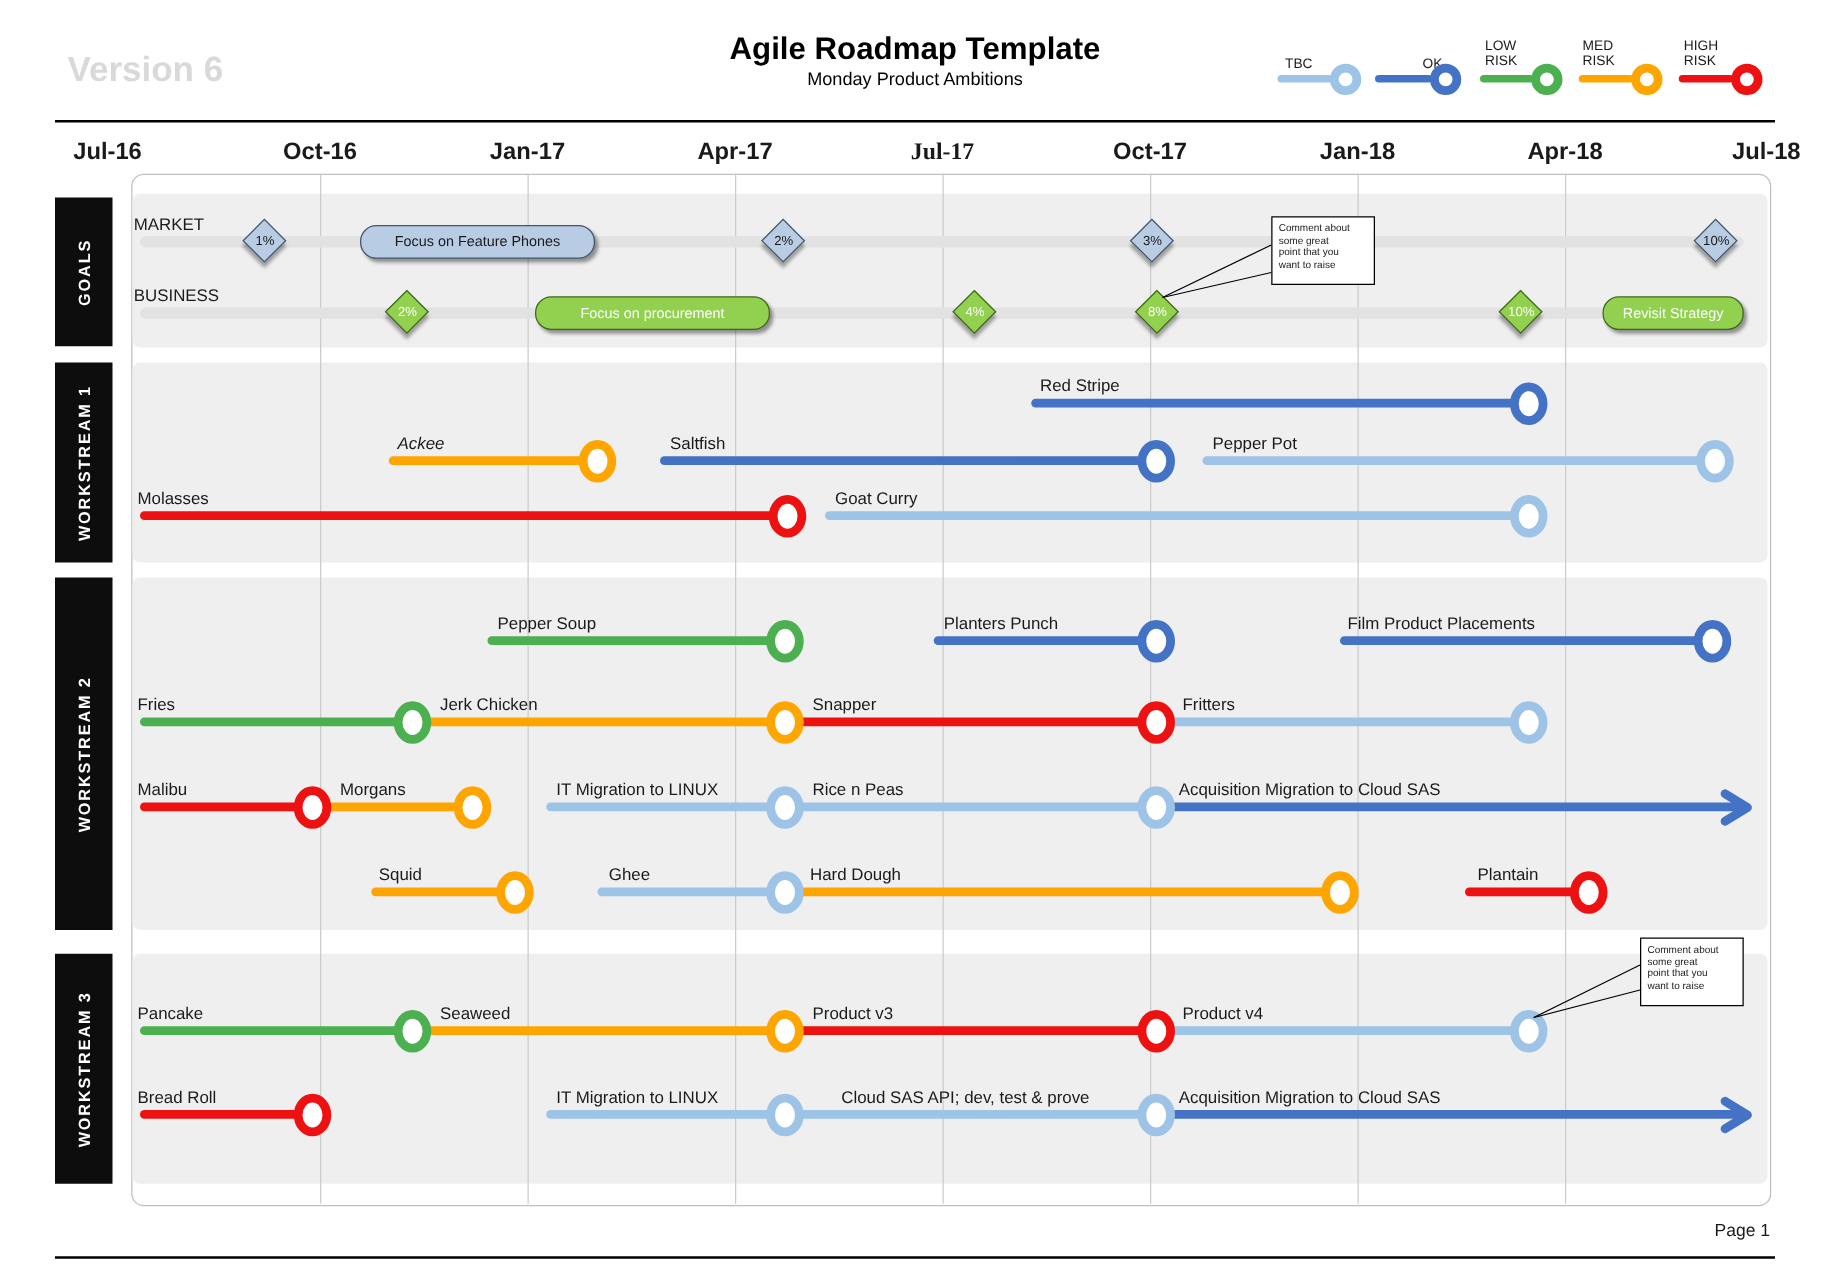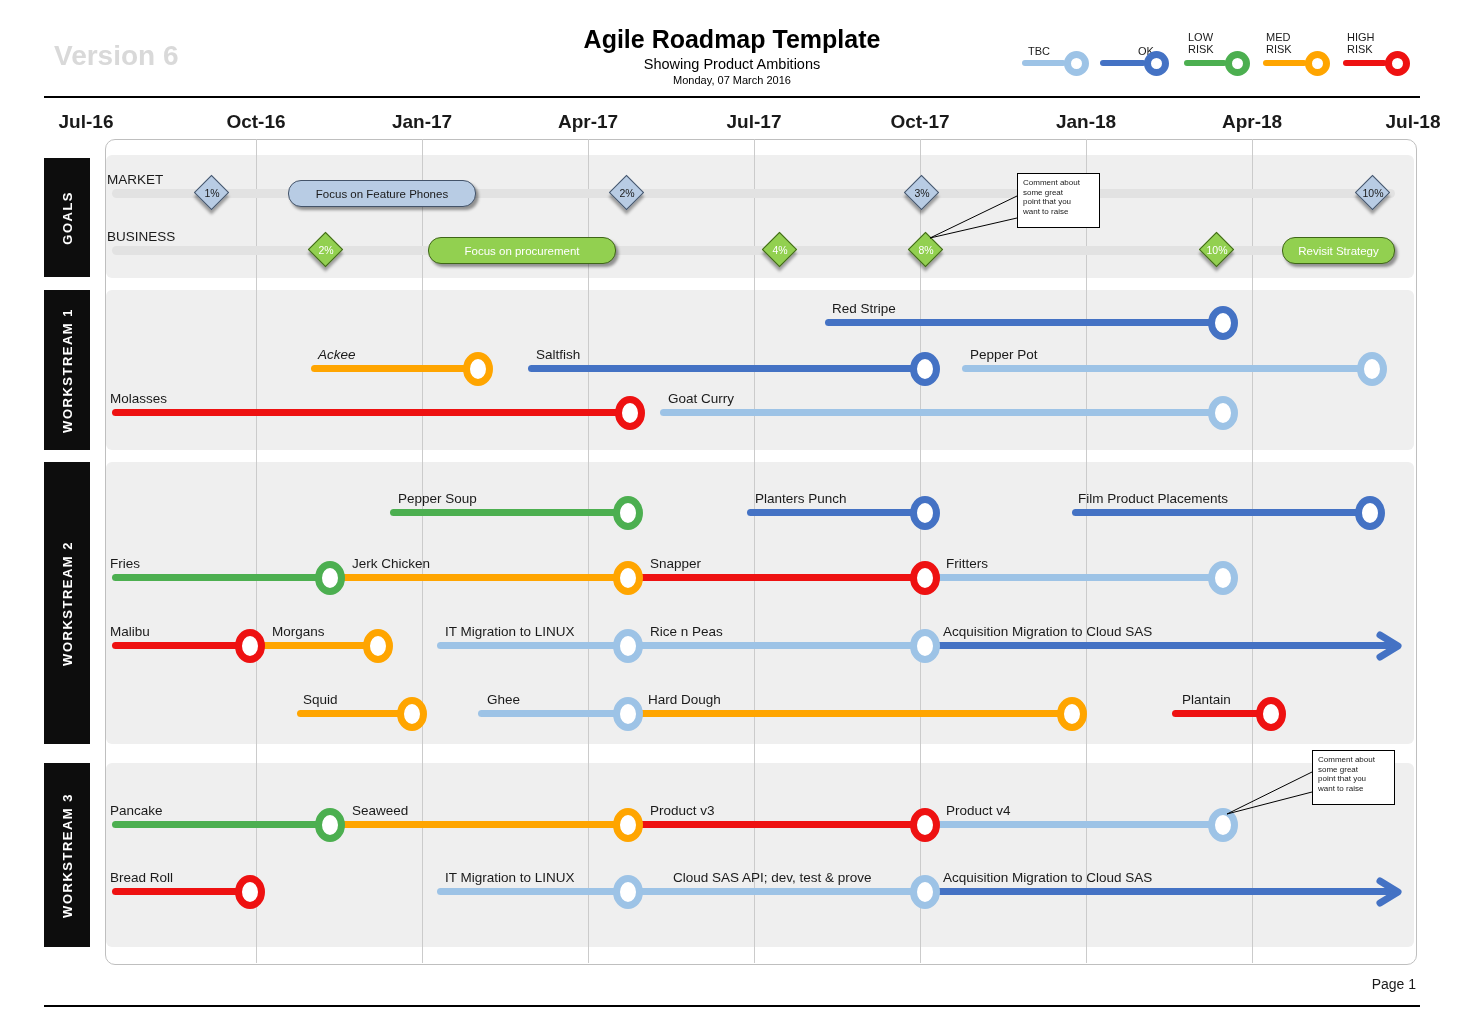"Showing Product Ambitions" div { text: Showing -> Monday }
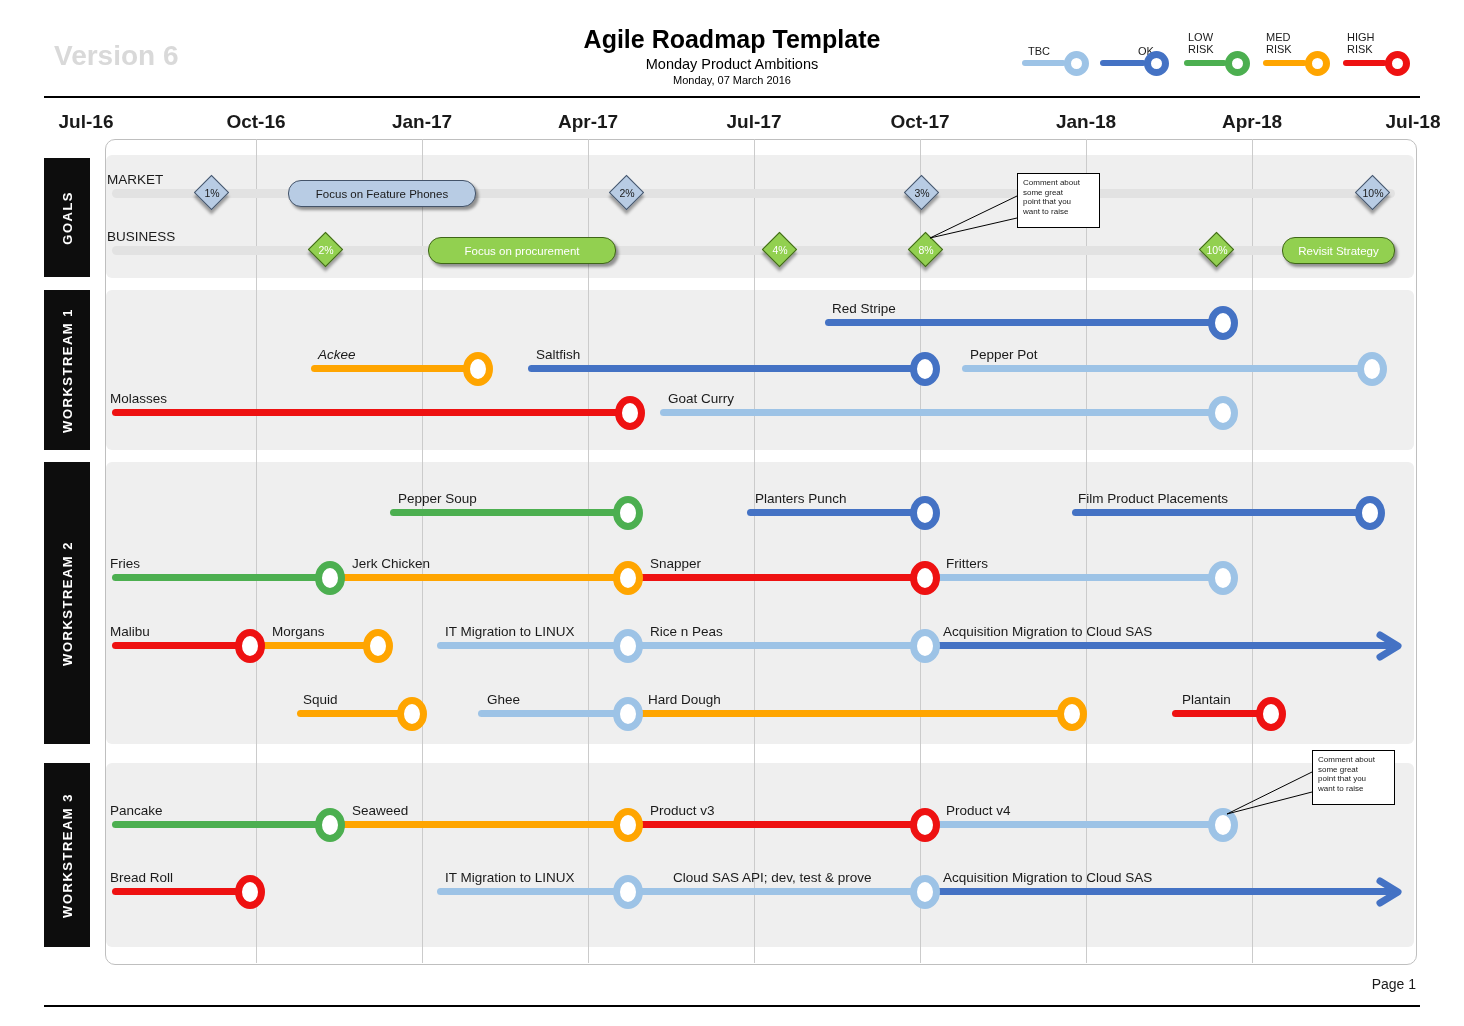"Monday, 07 March 2016" div { html: <div>Monday, 07 March 2016</div> -> none }
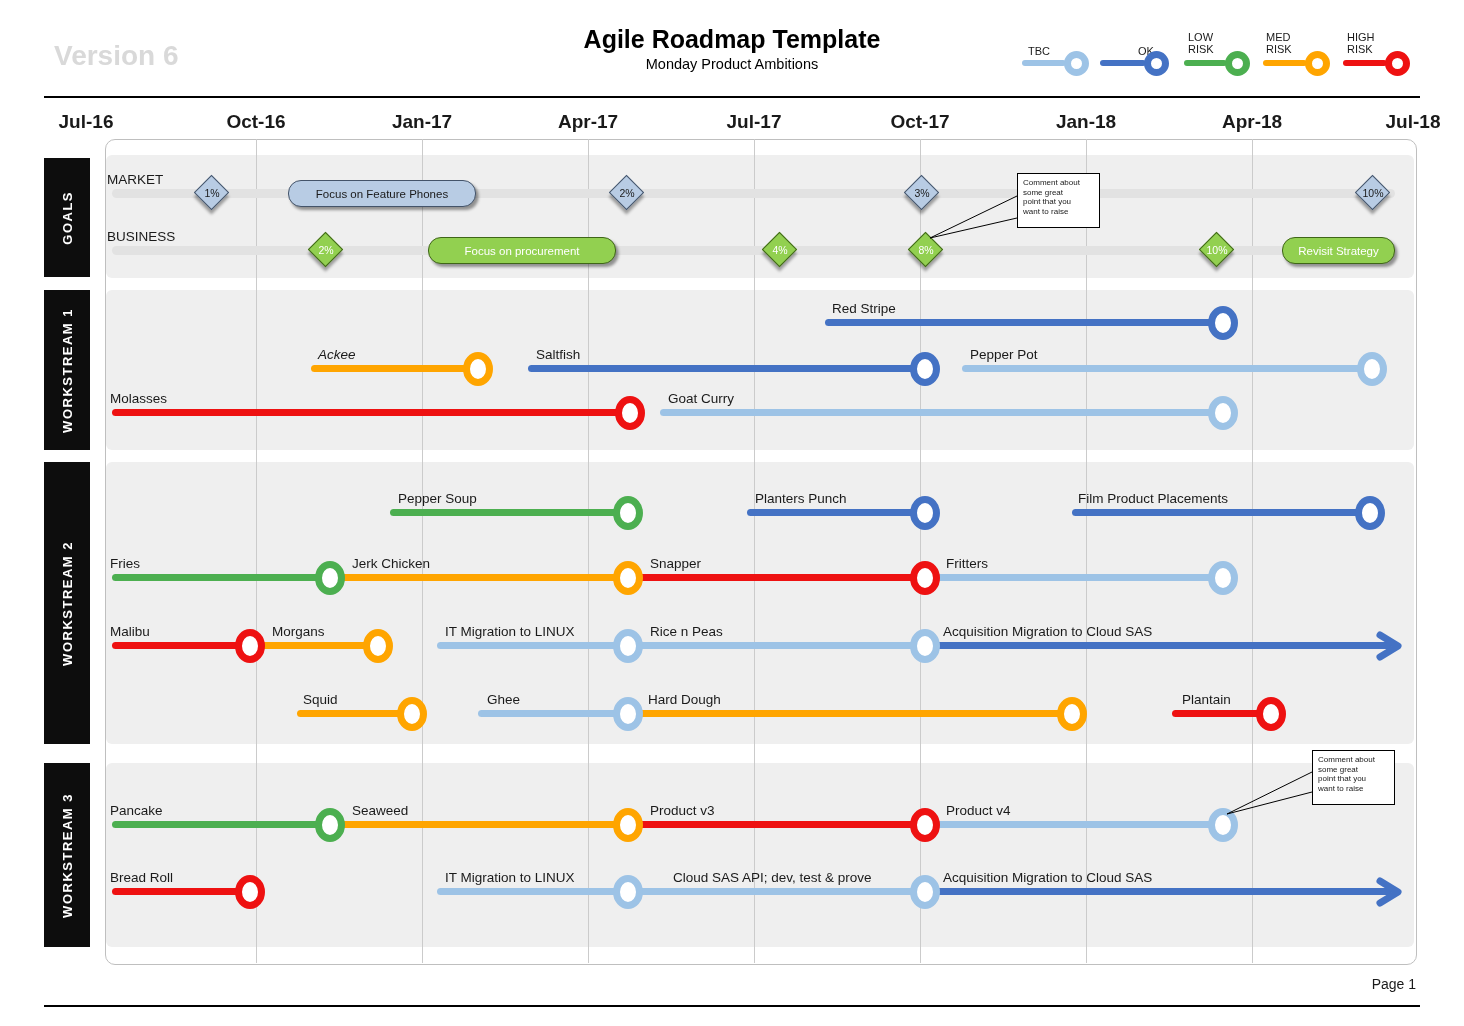"Jul-17" div.tl-label { font-family: none -> Liberation Serif, serif }
